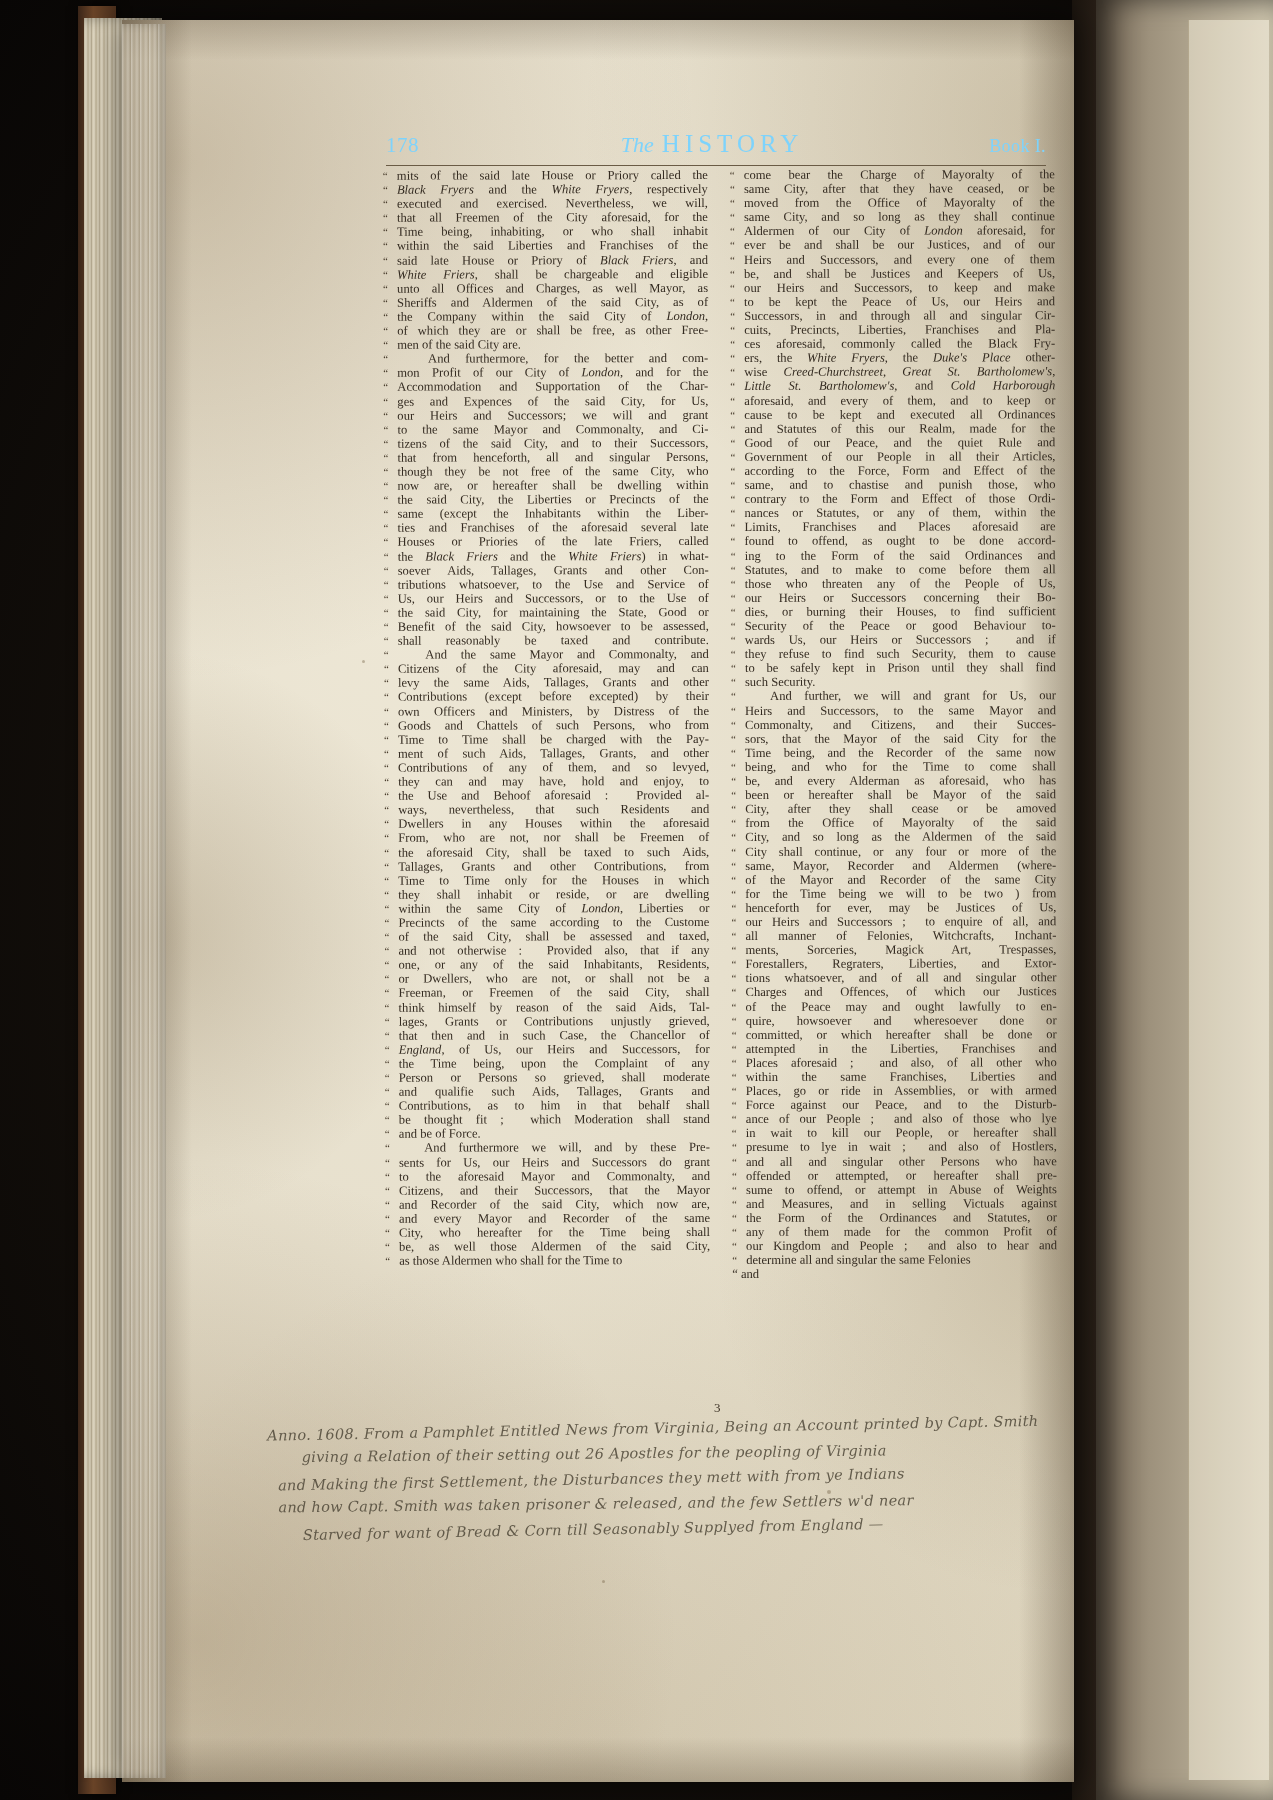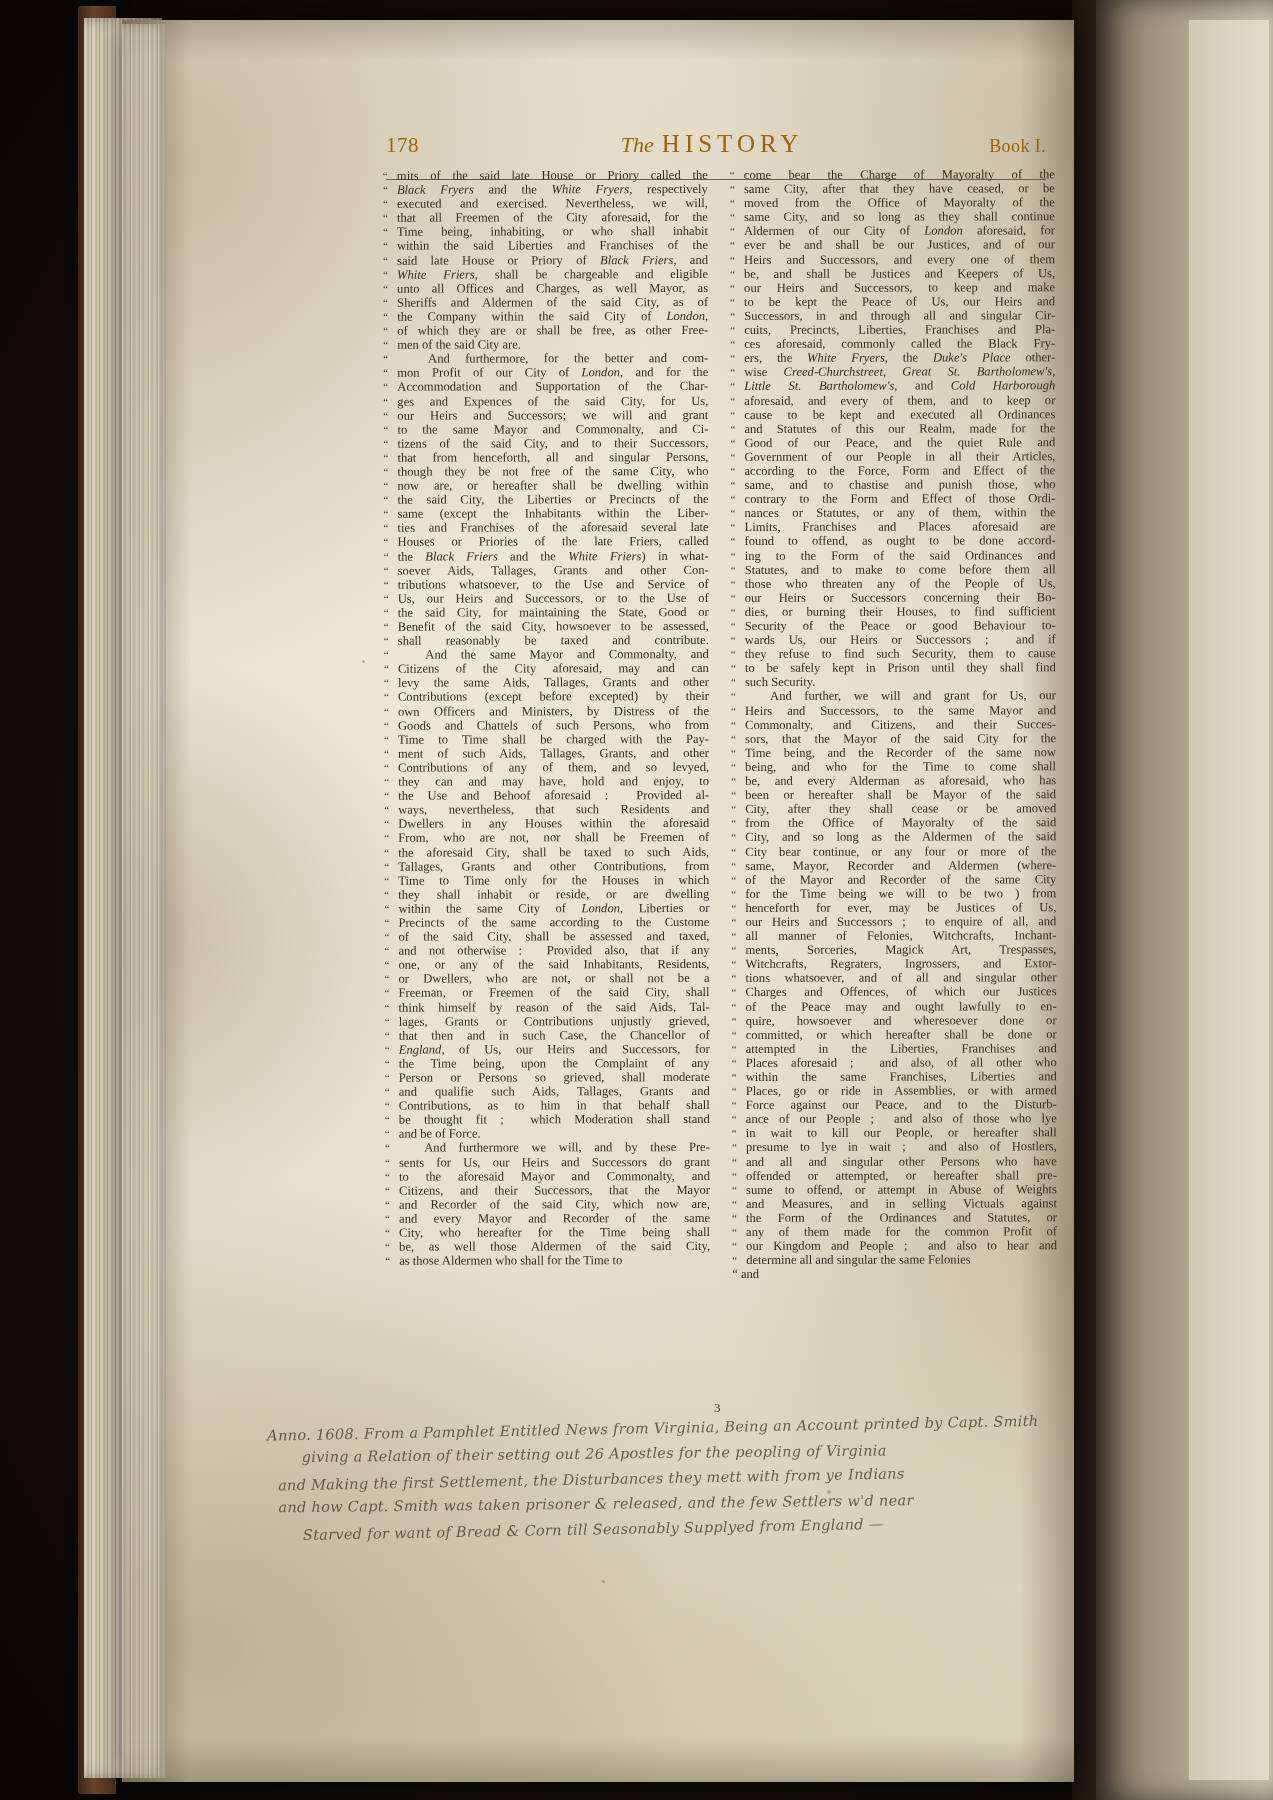"178" .running-head { color: #a16207 -> #7dd3fc; padding-bottom: 21px -> 7px }
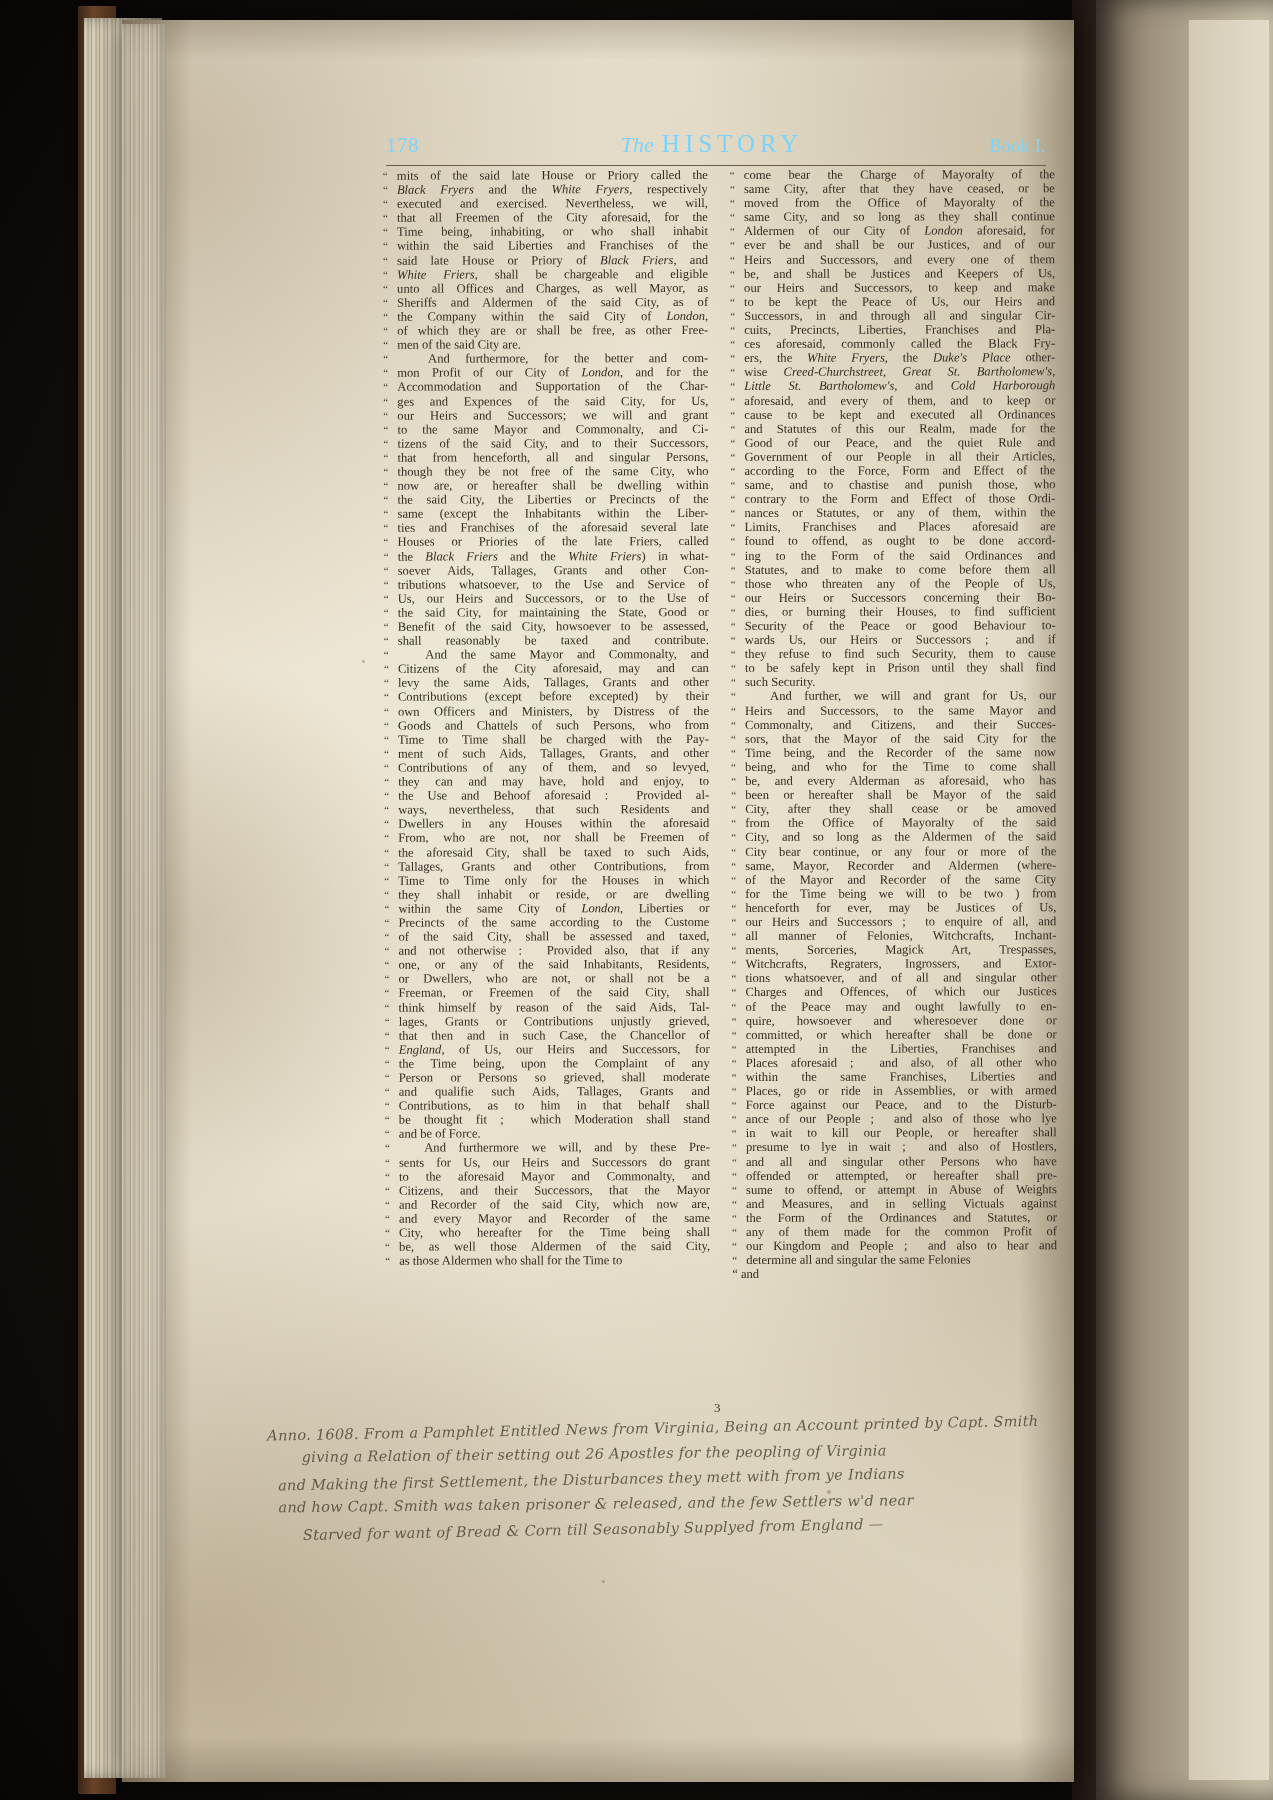"City bear continue, or any" span.tx { text: bear -> shall }
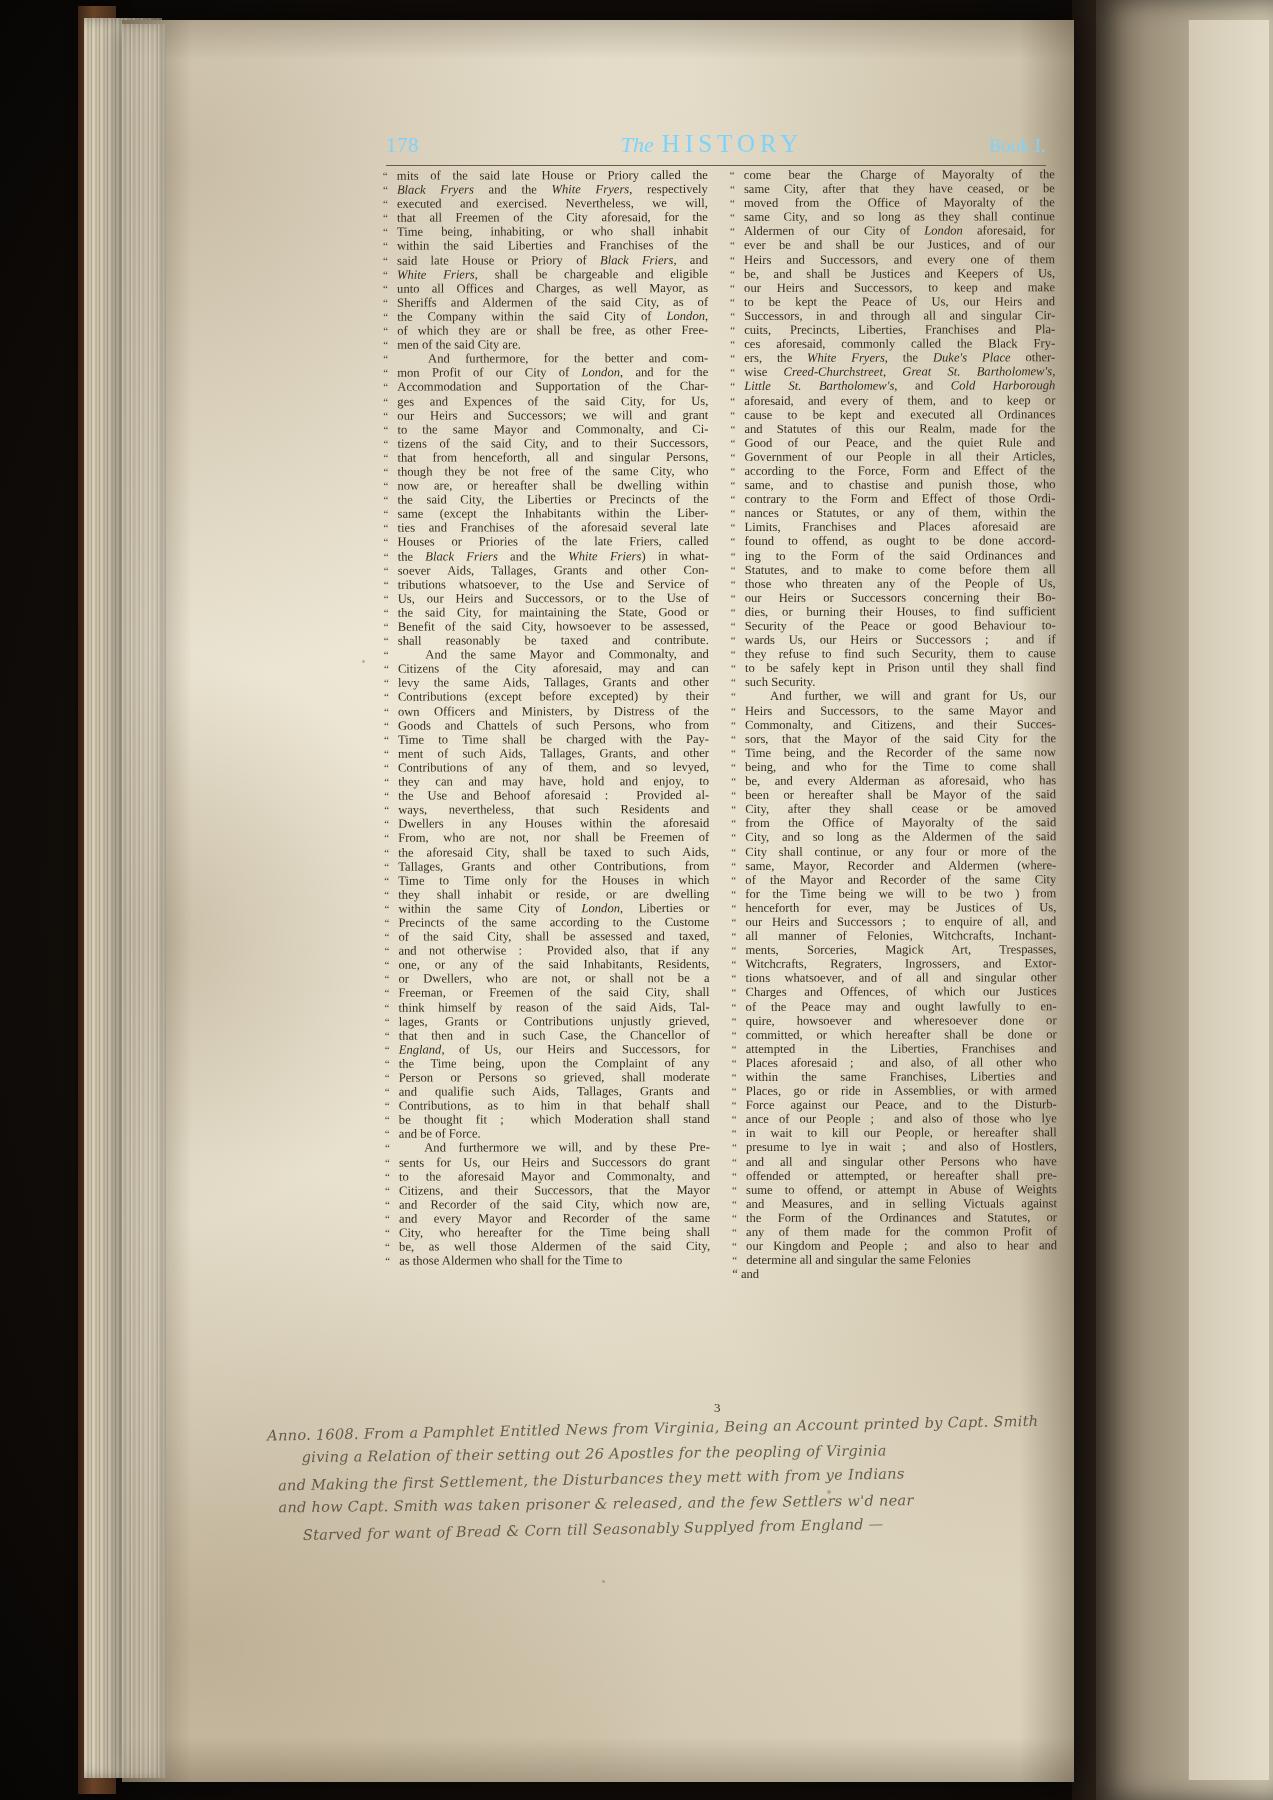"Witchcrafts, Regraters, Ingrossers, and" span.tx { text: Witchcrafts, Regraters, Ingrossers -> Forestallers, Regraters, Liberties }
